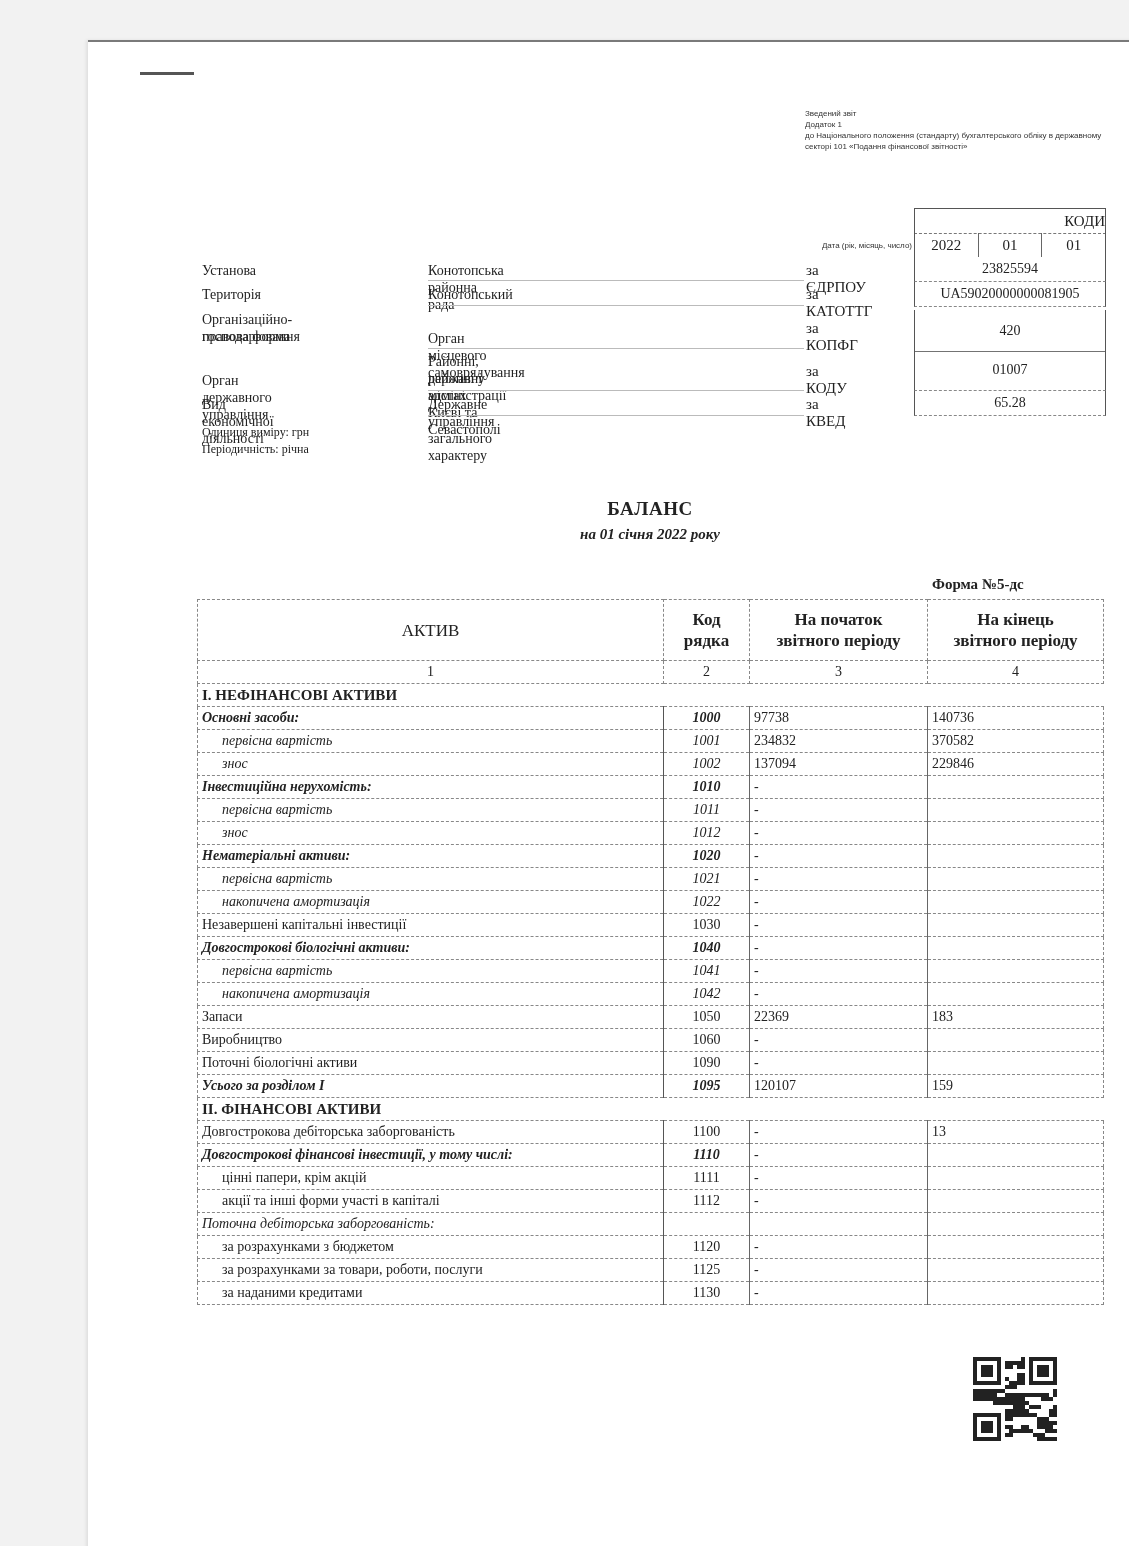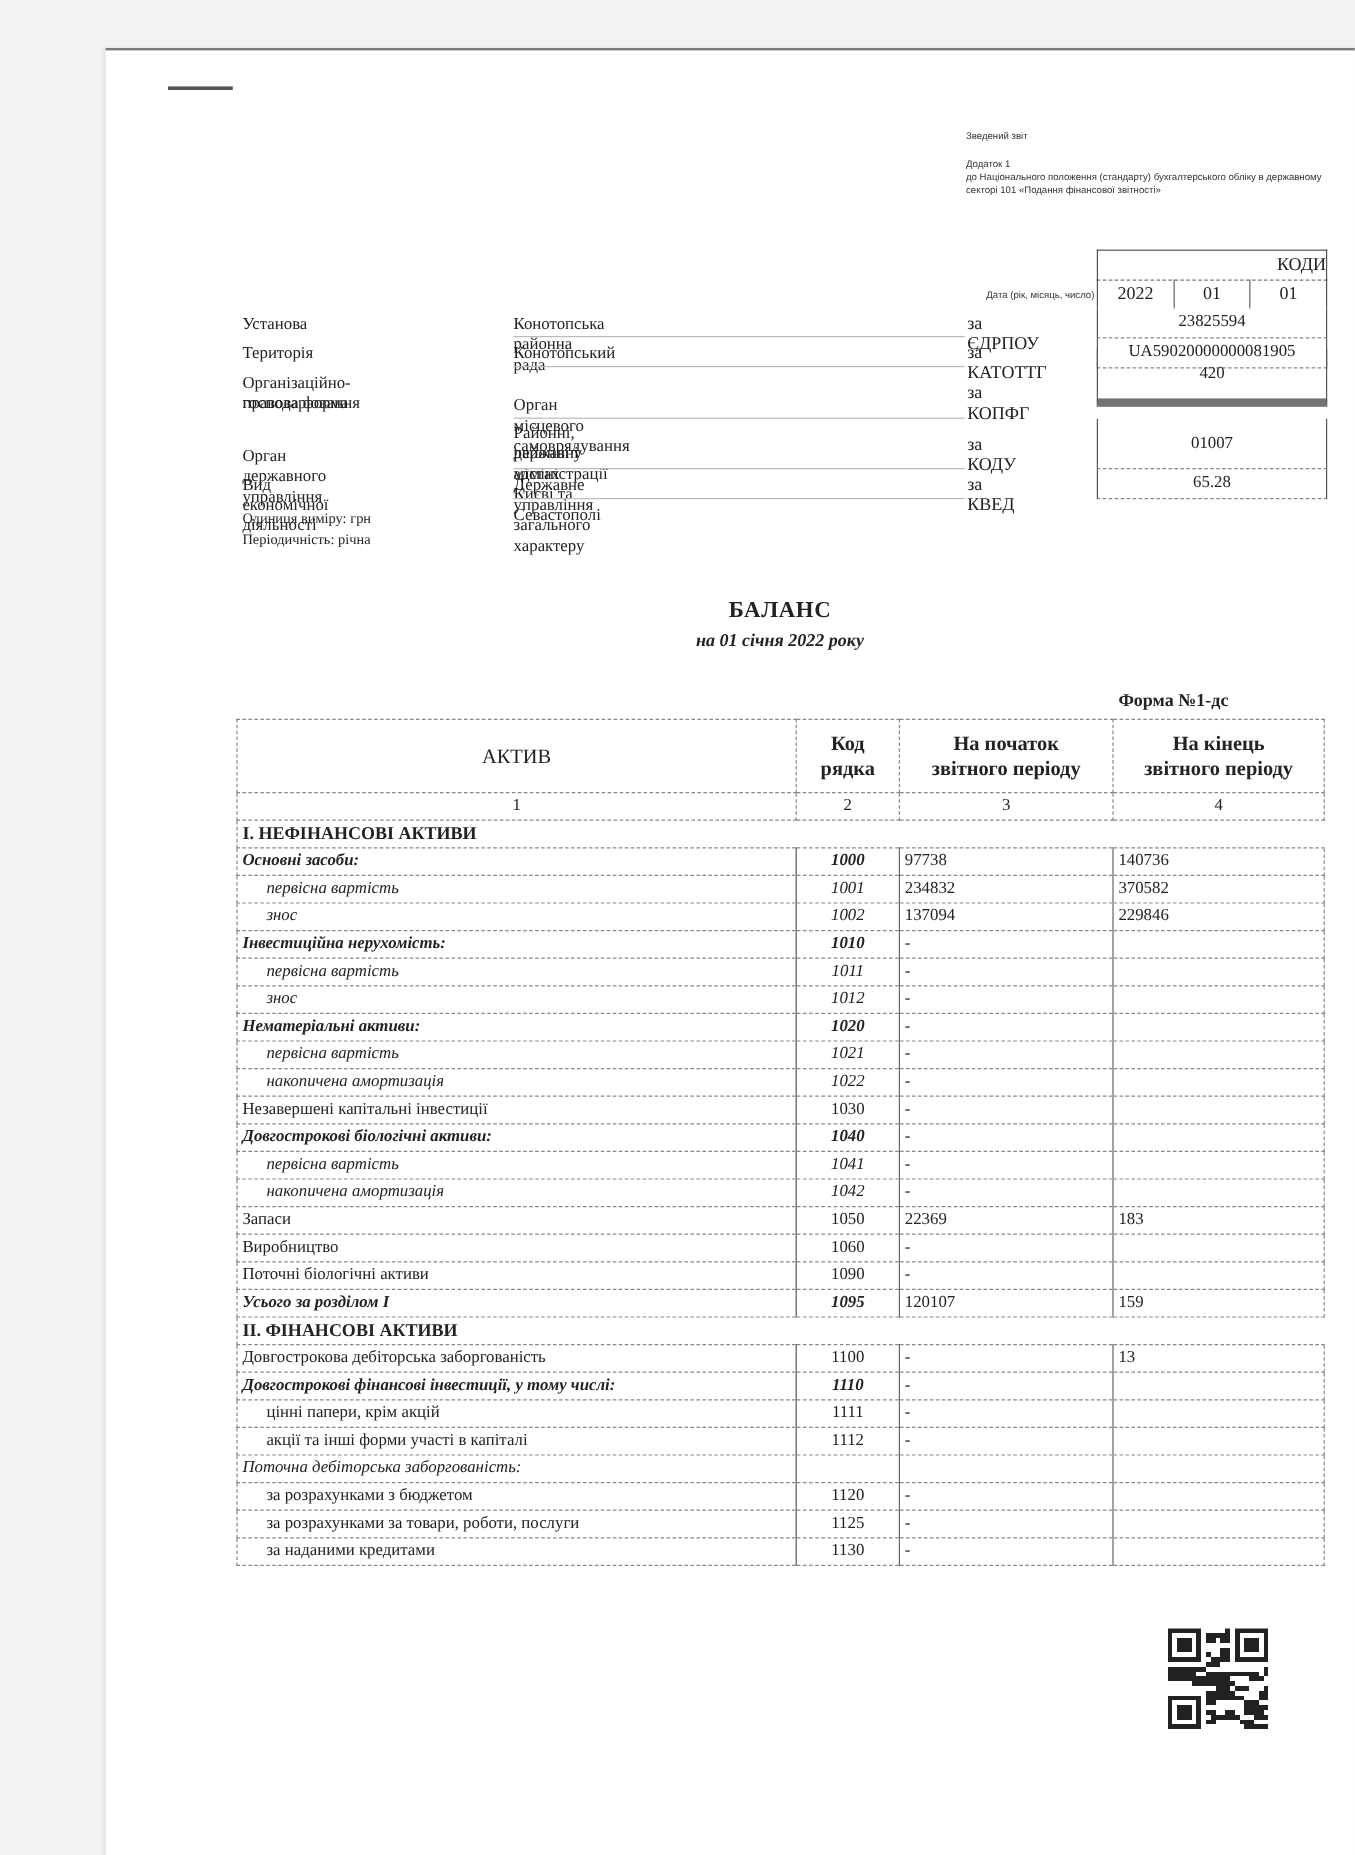"Зведений звіт" .annex .t1 { margin-bottom: 12px -> none }
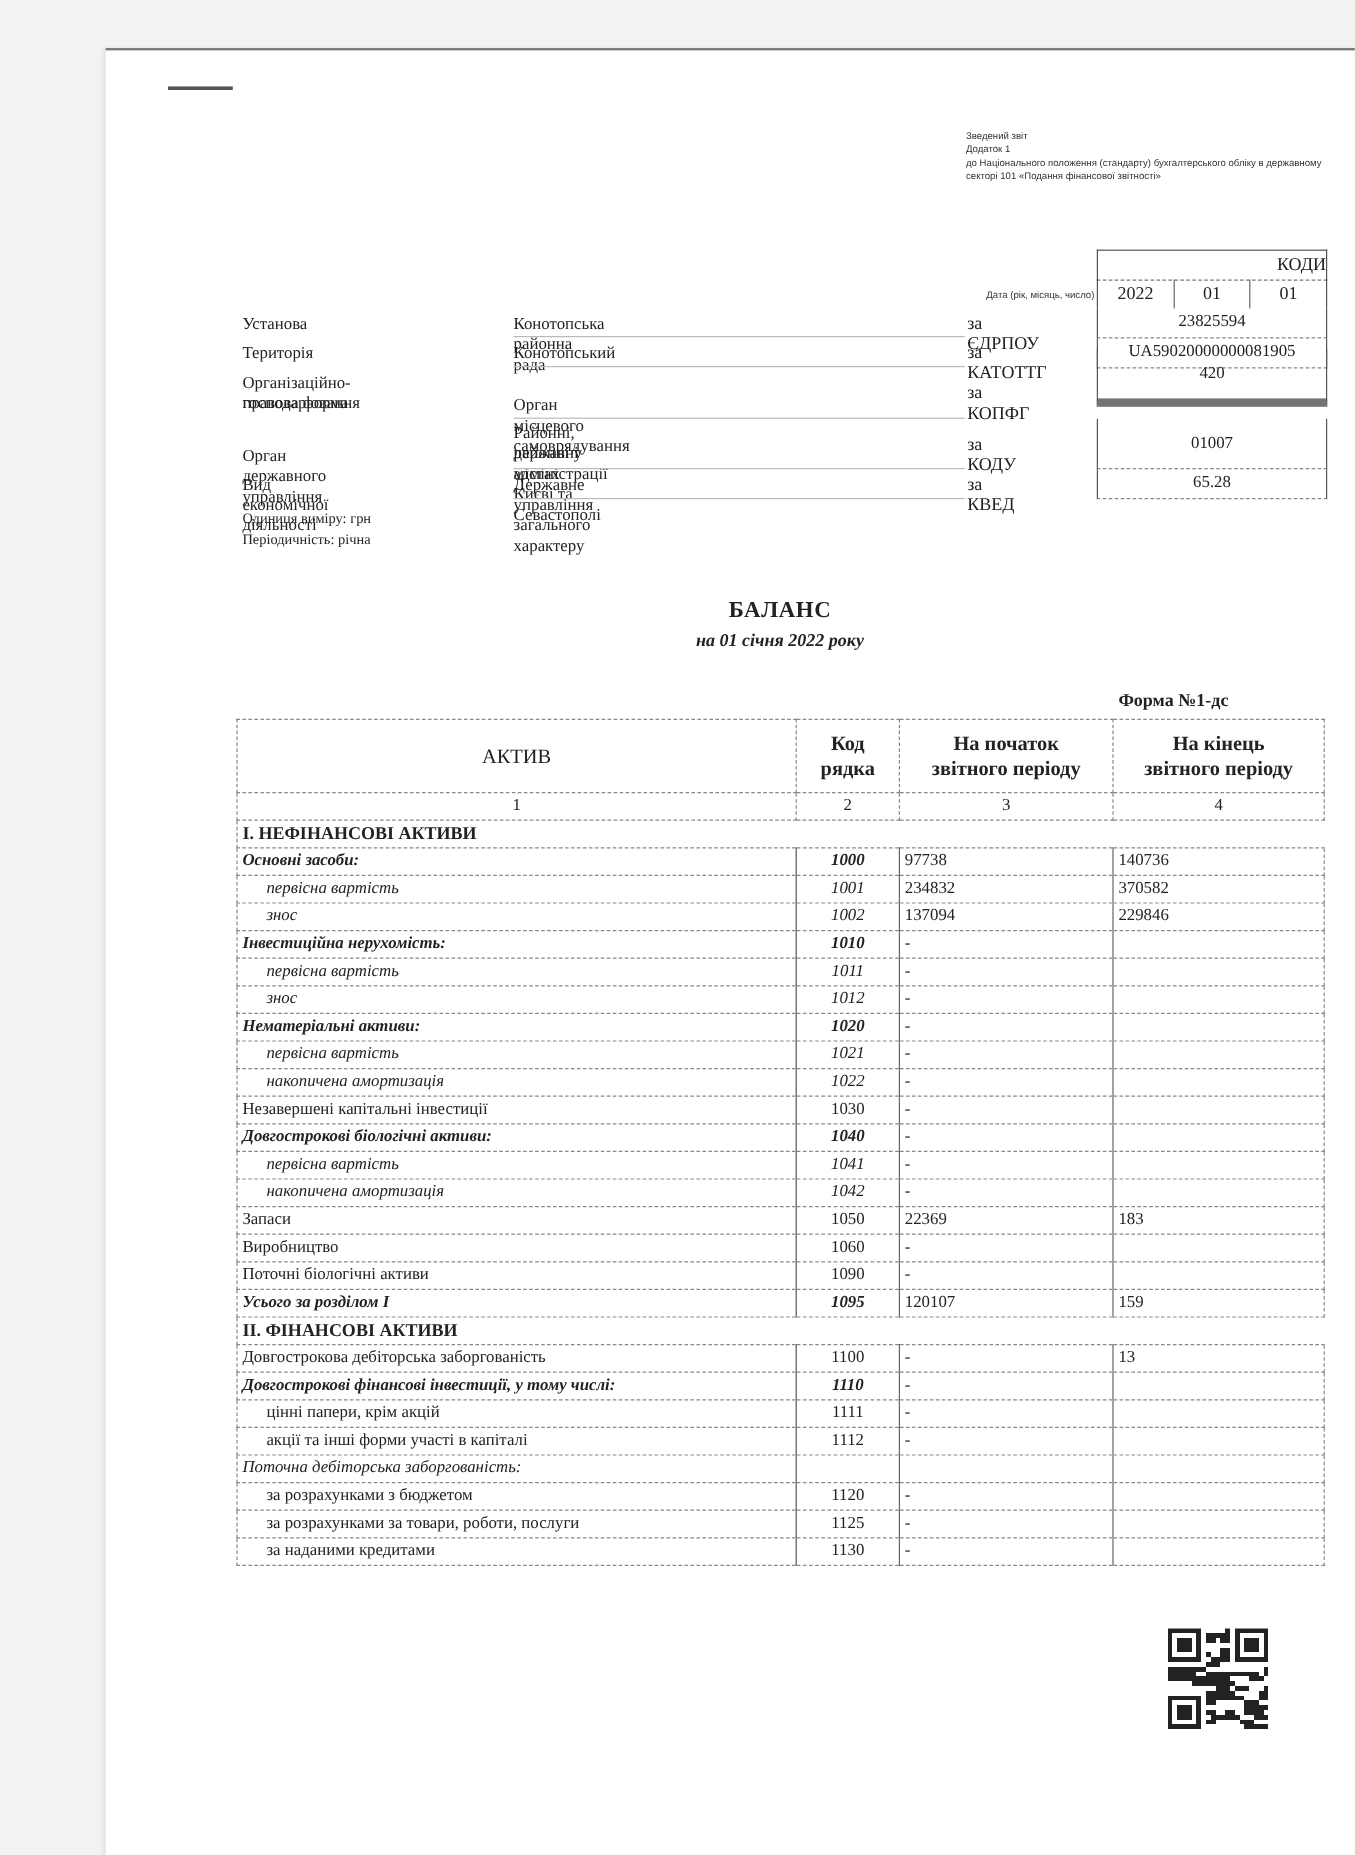"420" span.code-box { border-bottom: 7px solid #737373 -> 1px solid #737373; top: 291px -> 310px }
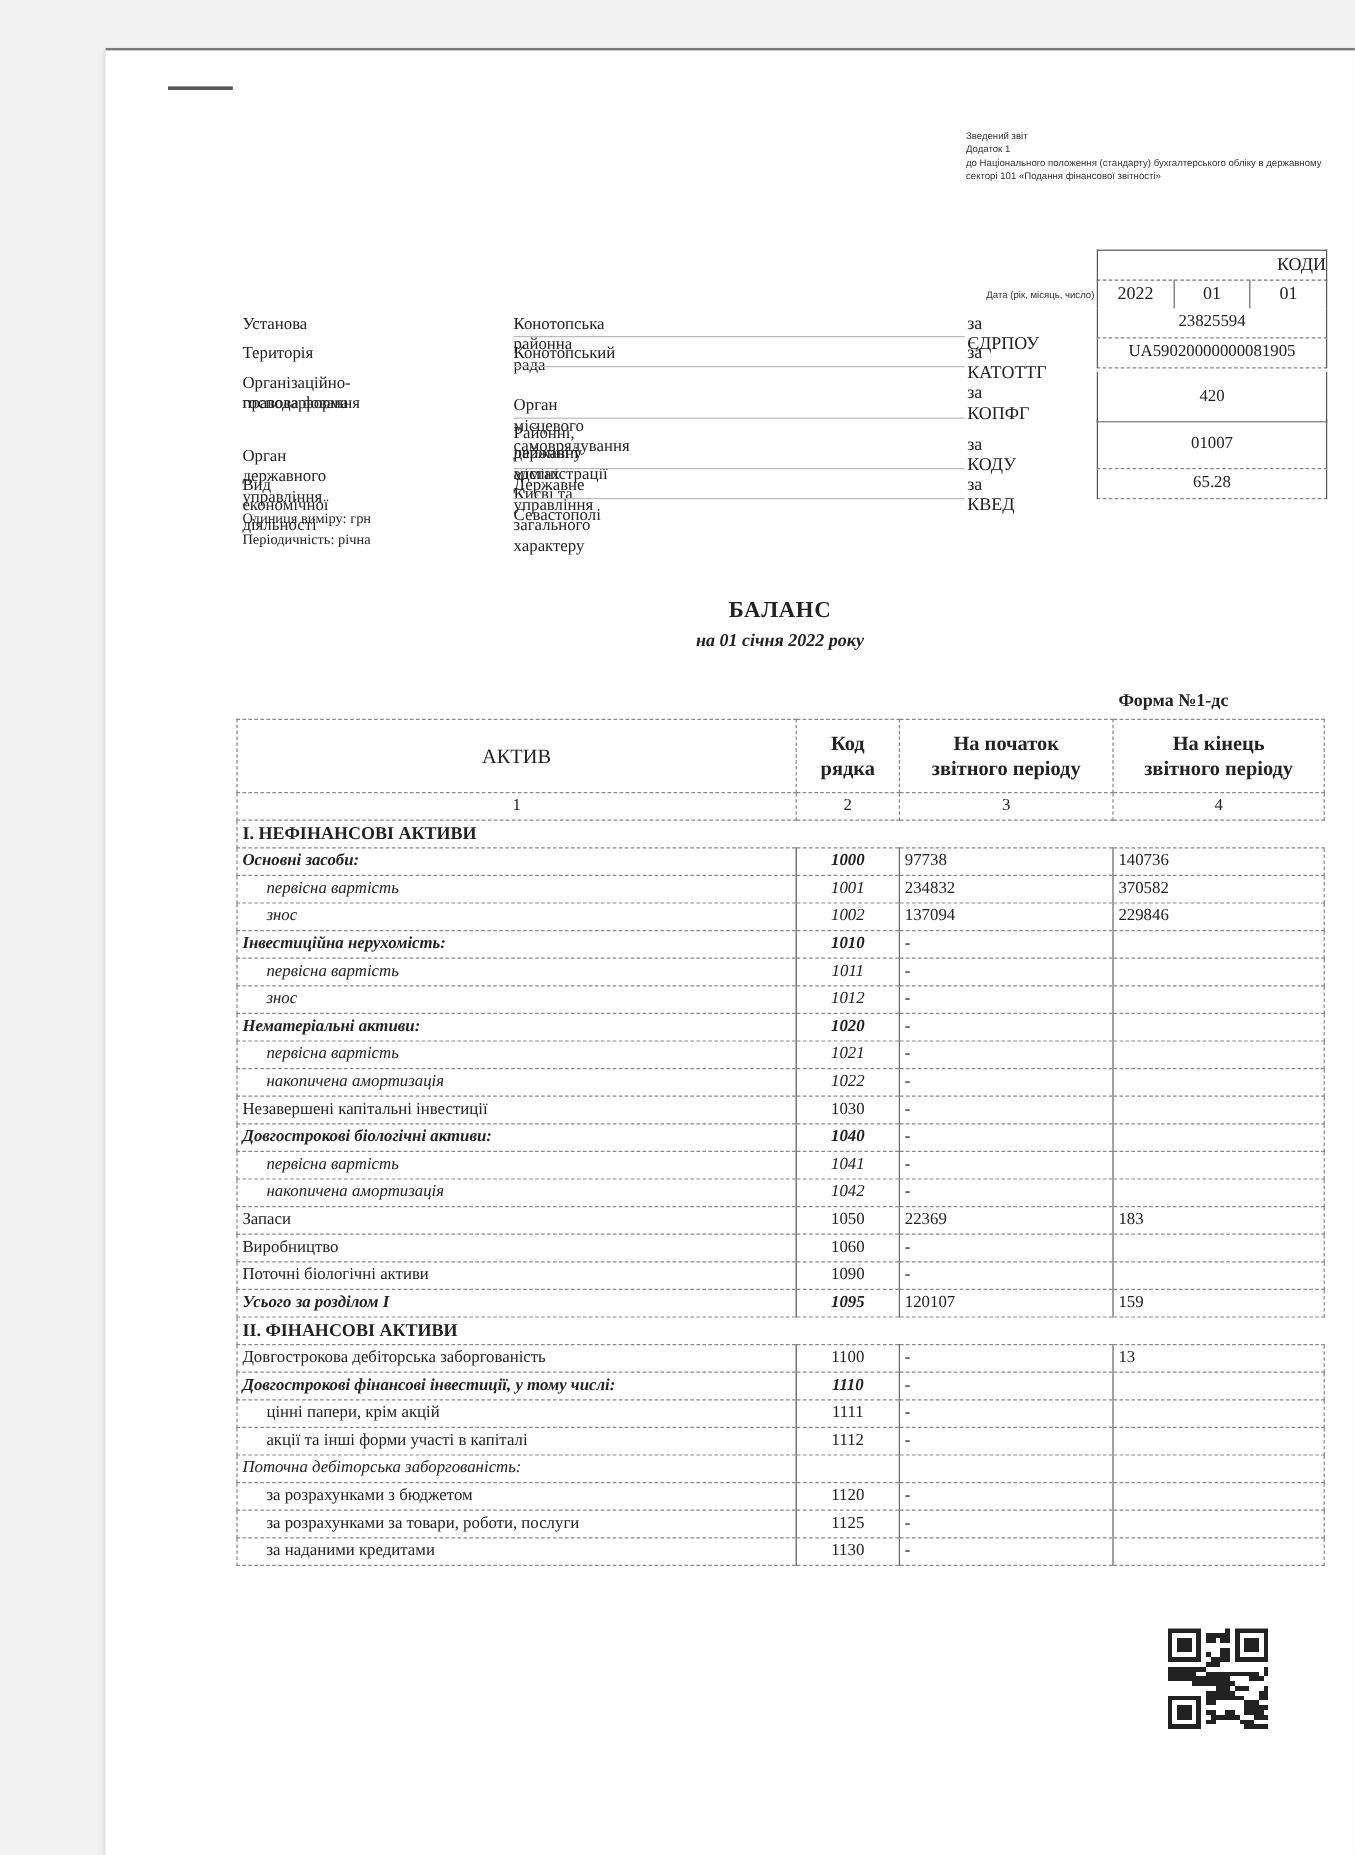"Форма №1-дс" div.form-no { text: 1-дс -> 5-дс }
